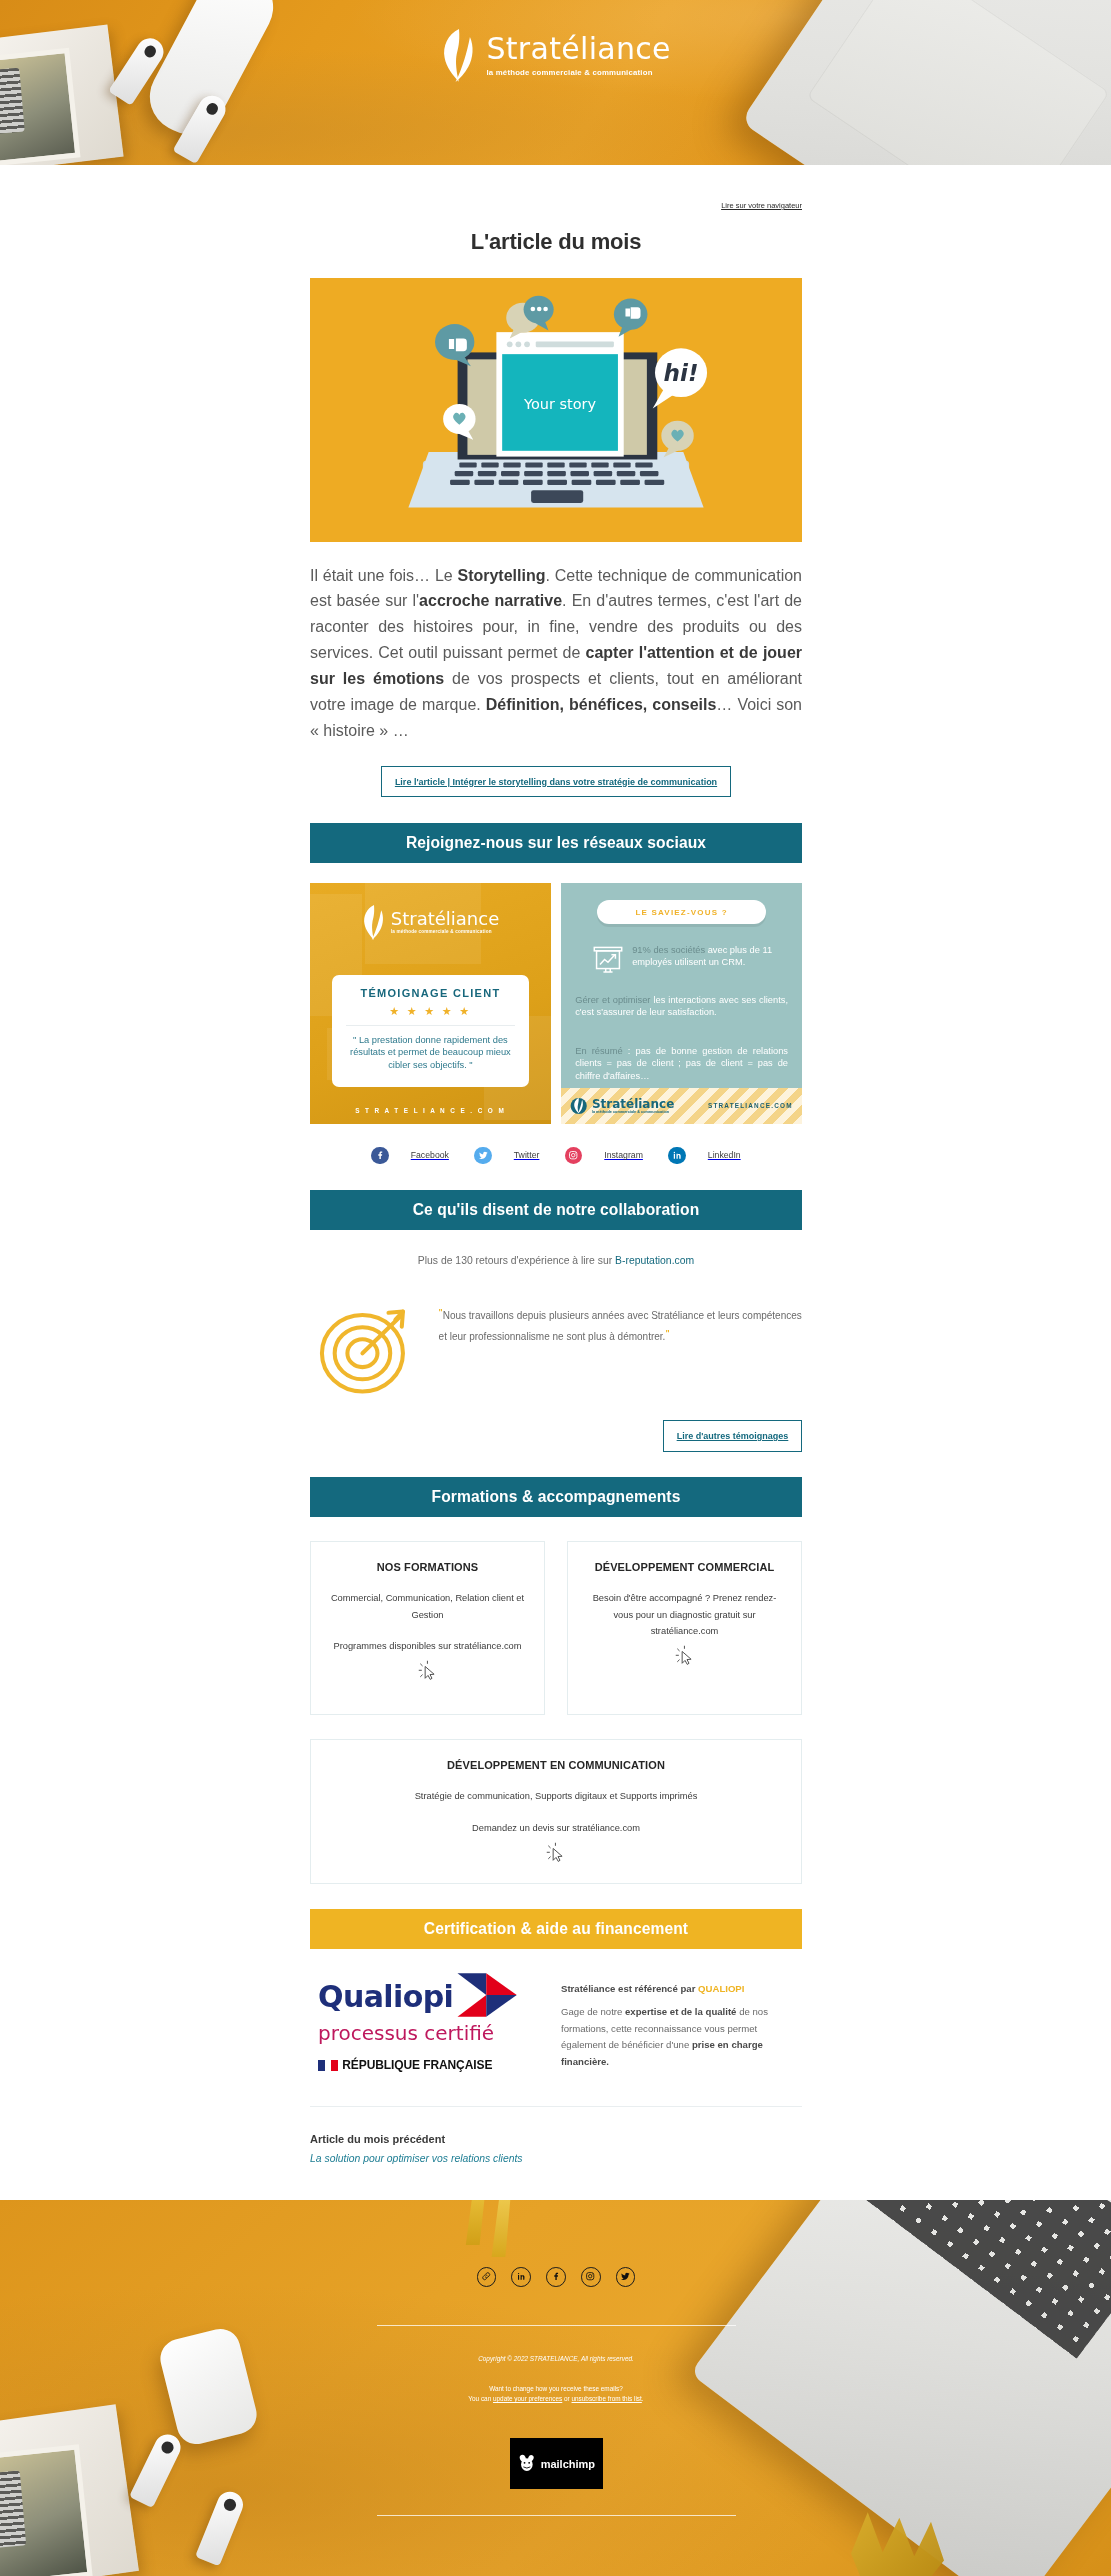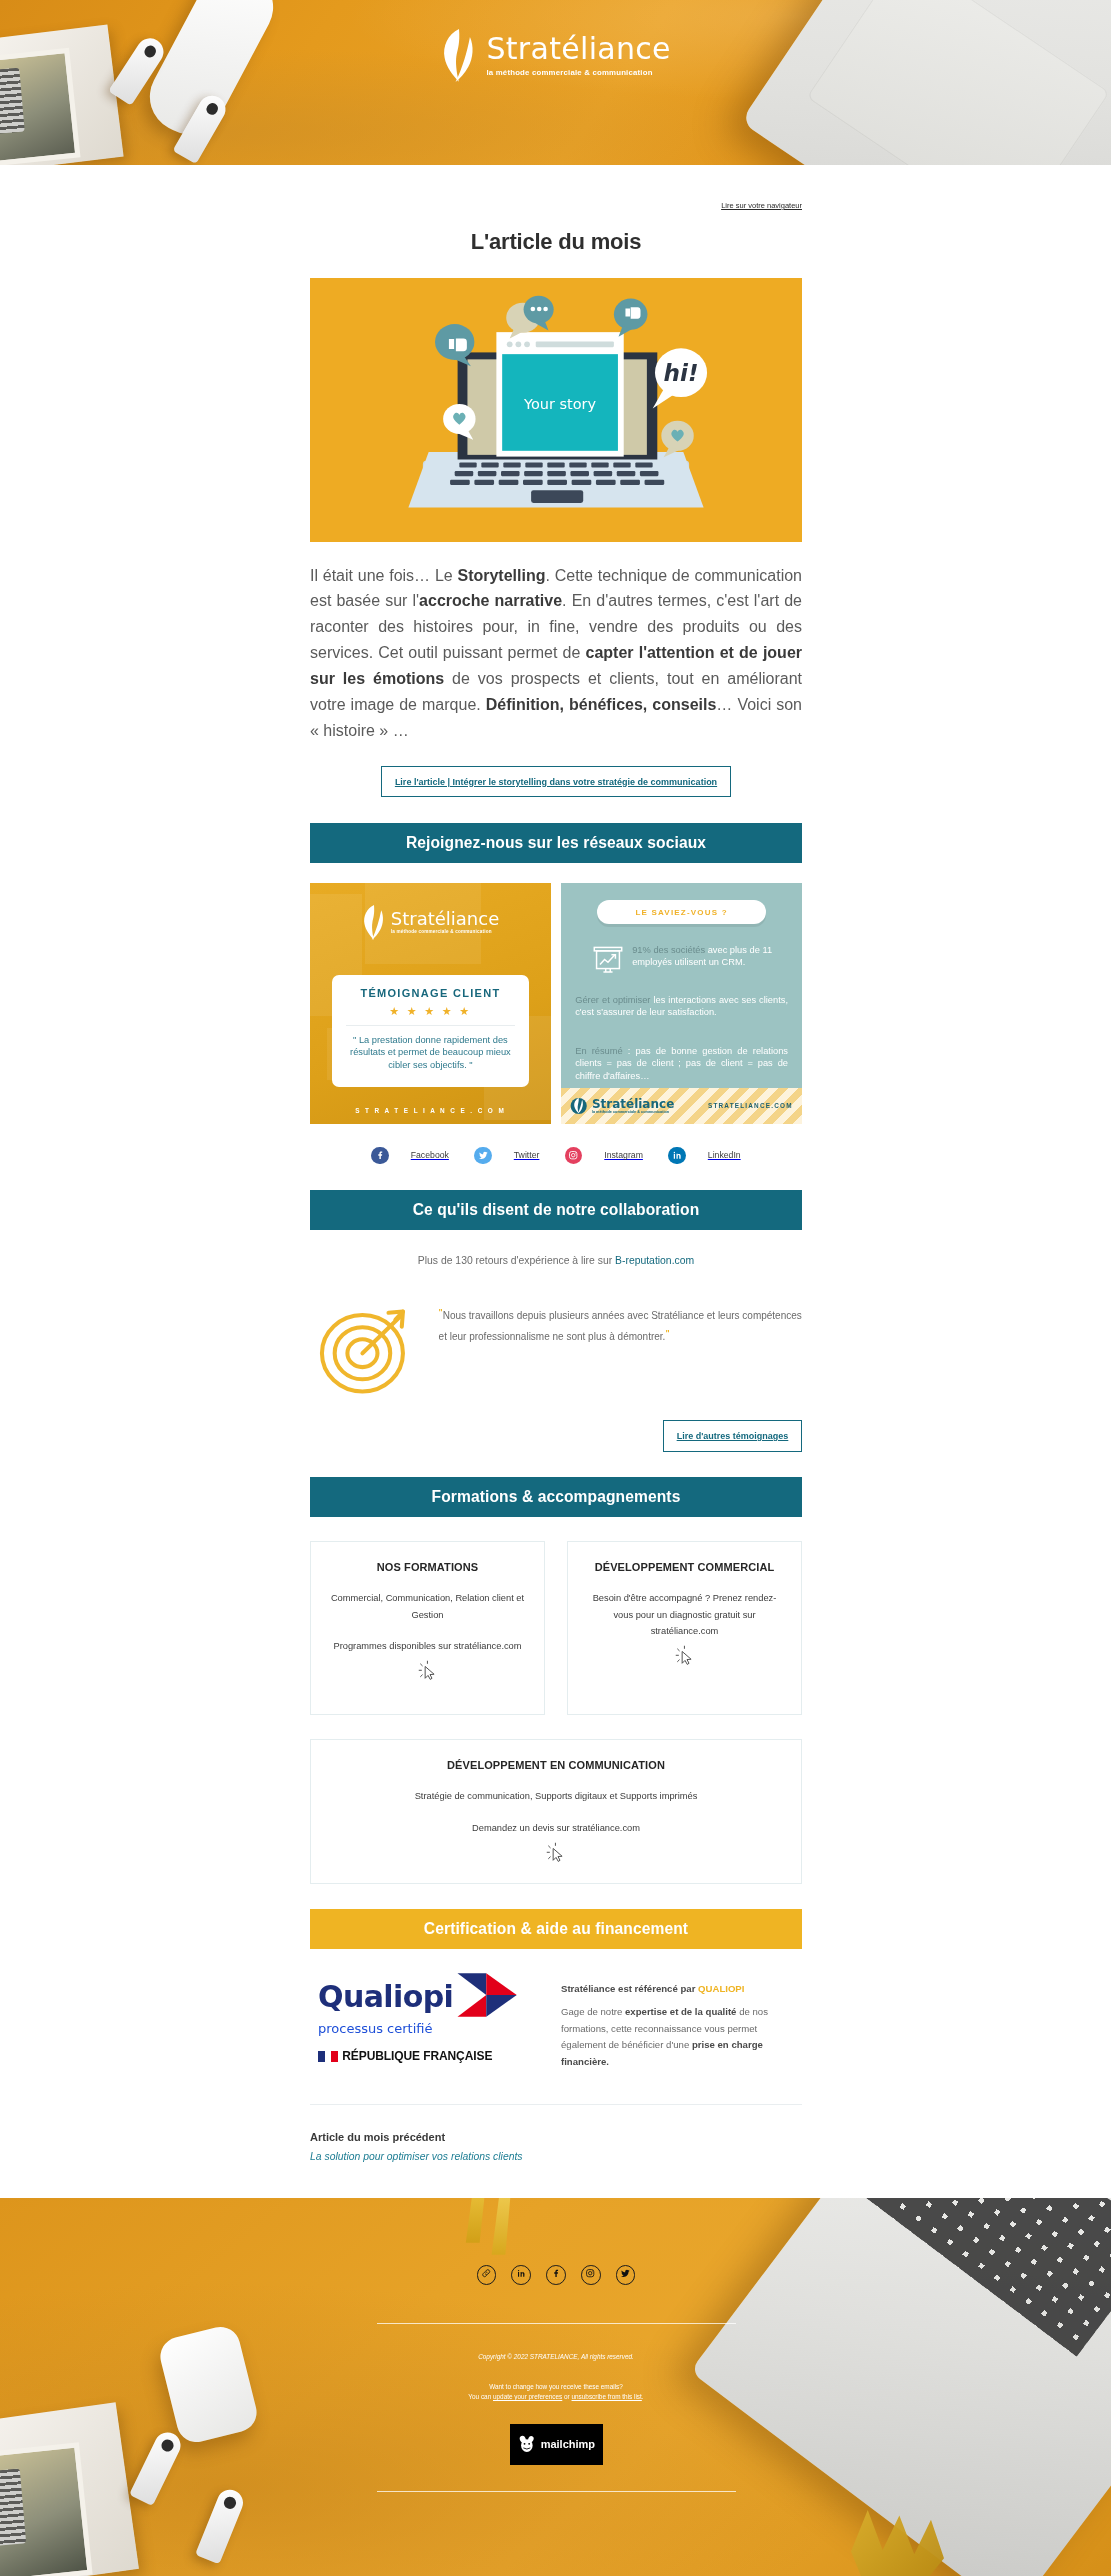"processus certifié" .qual-sub { color: #1d4ed8 -> #be185d; font-size: 13px -> 20px }
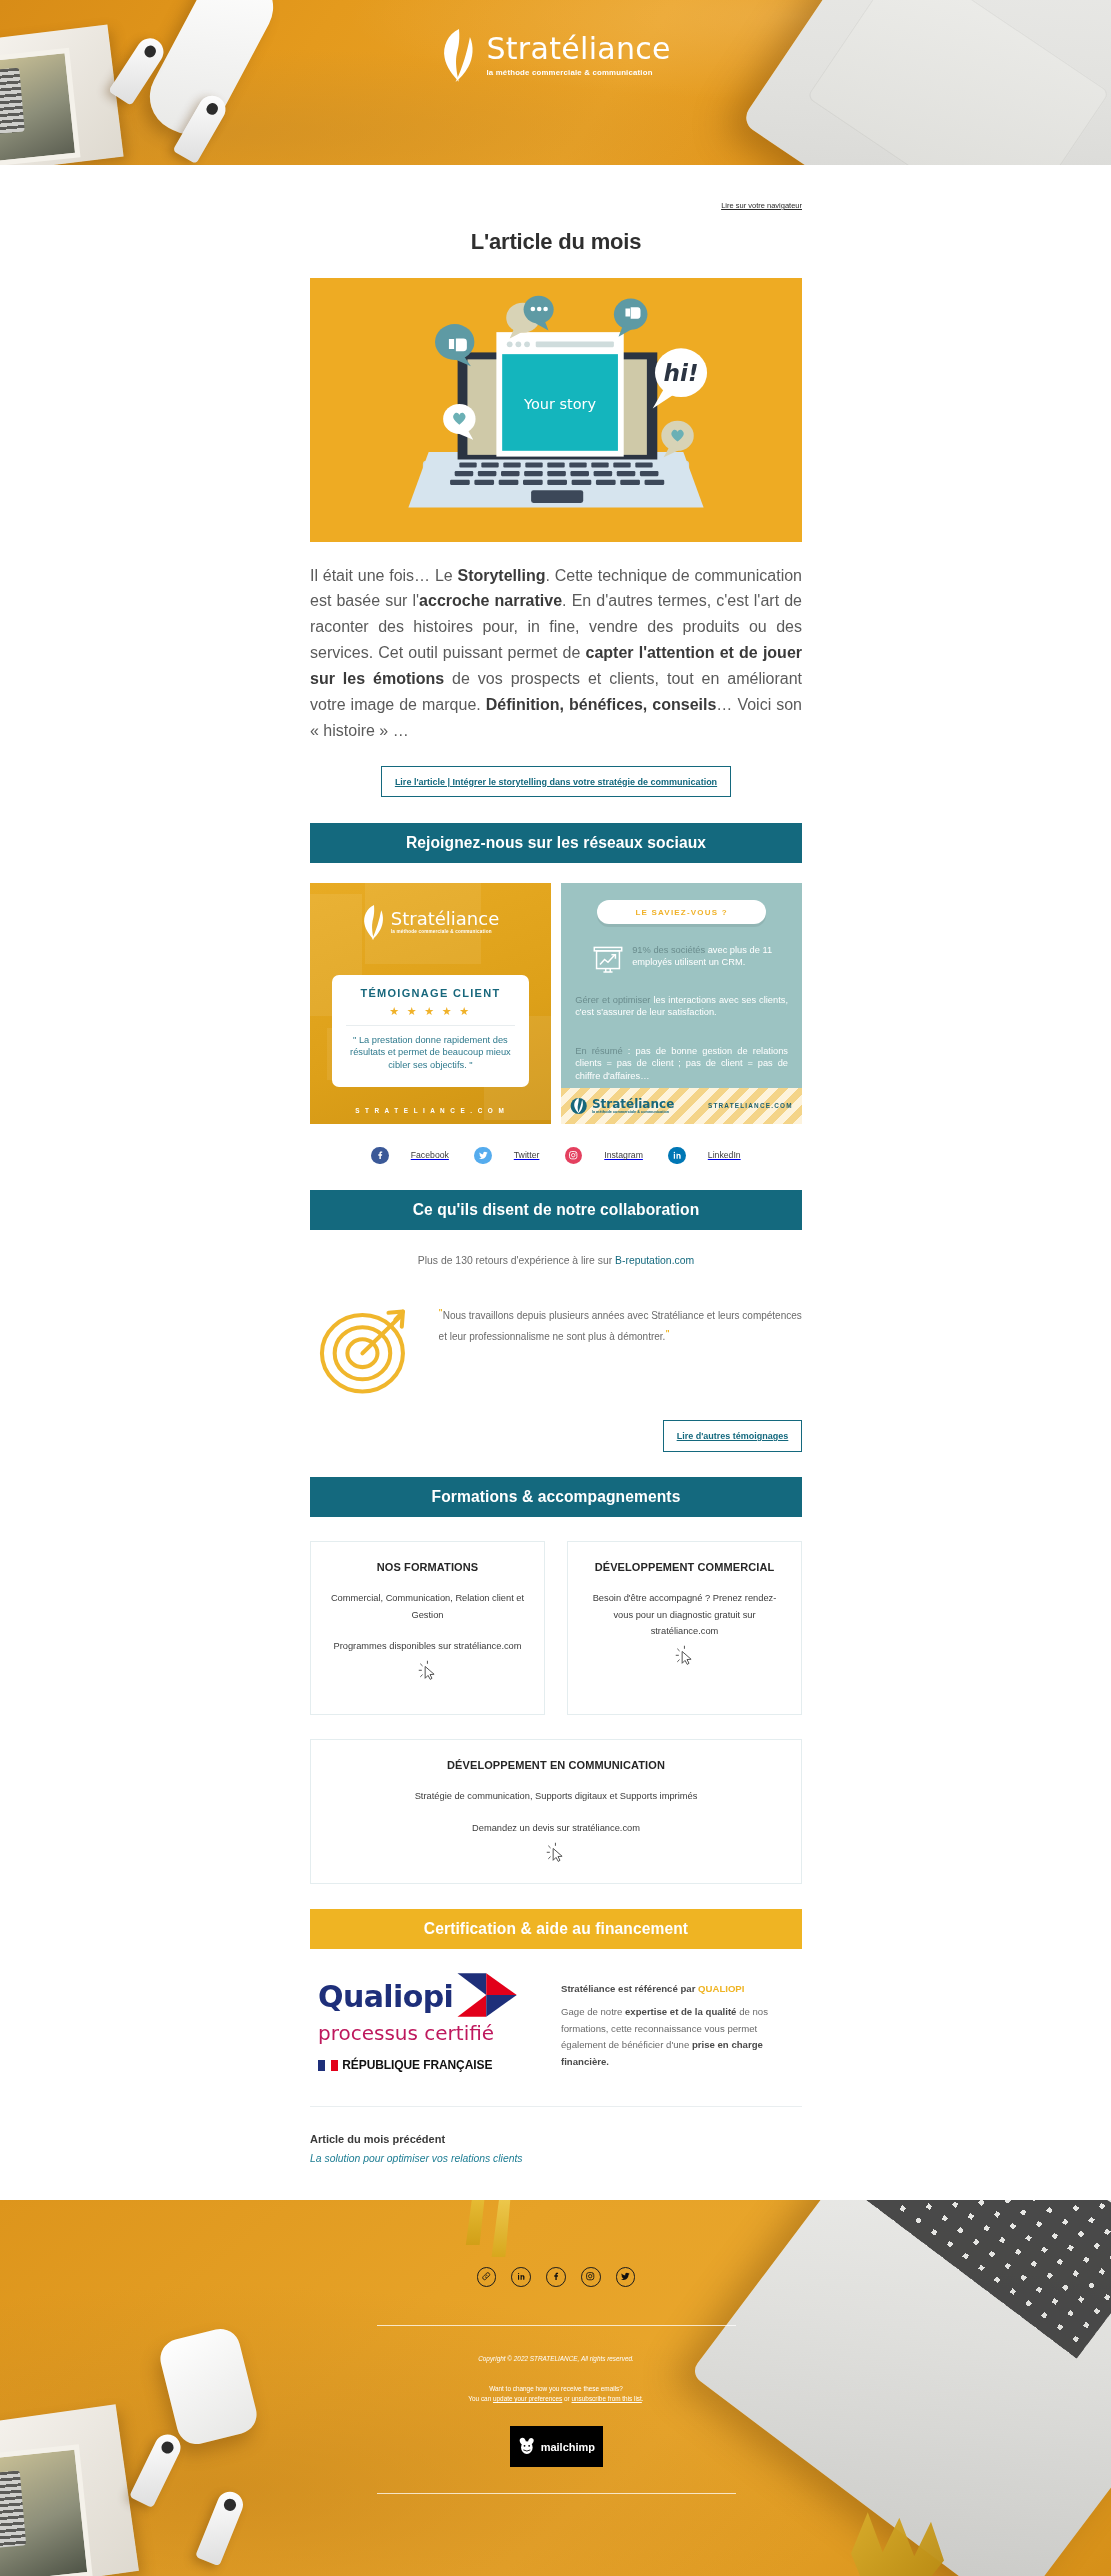"mailchimp" .ft-mc { height: 41px -> 51px; margin: 22px auto 0 -> 34px auto 0 }
